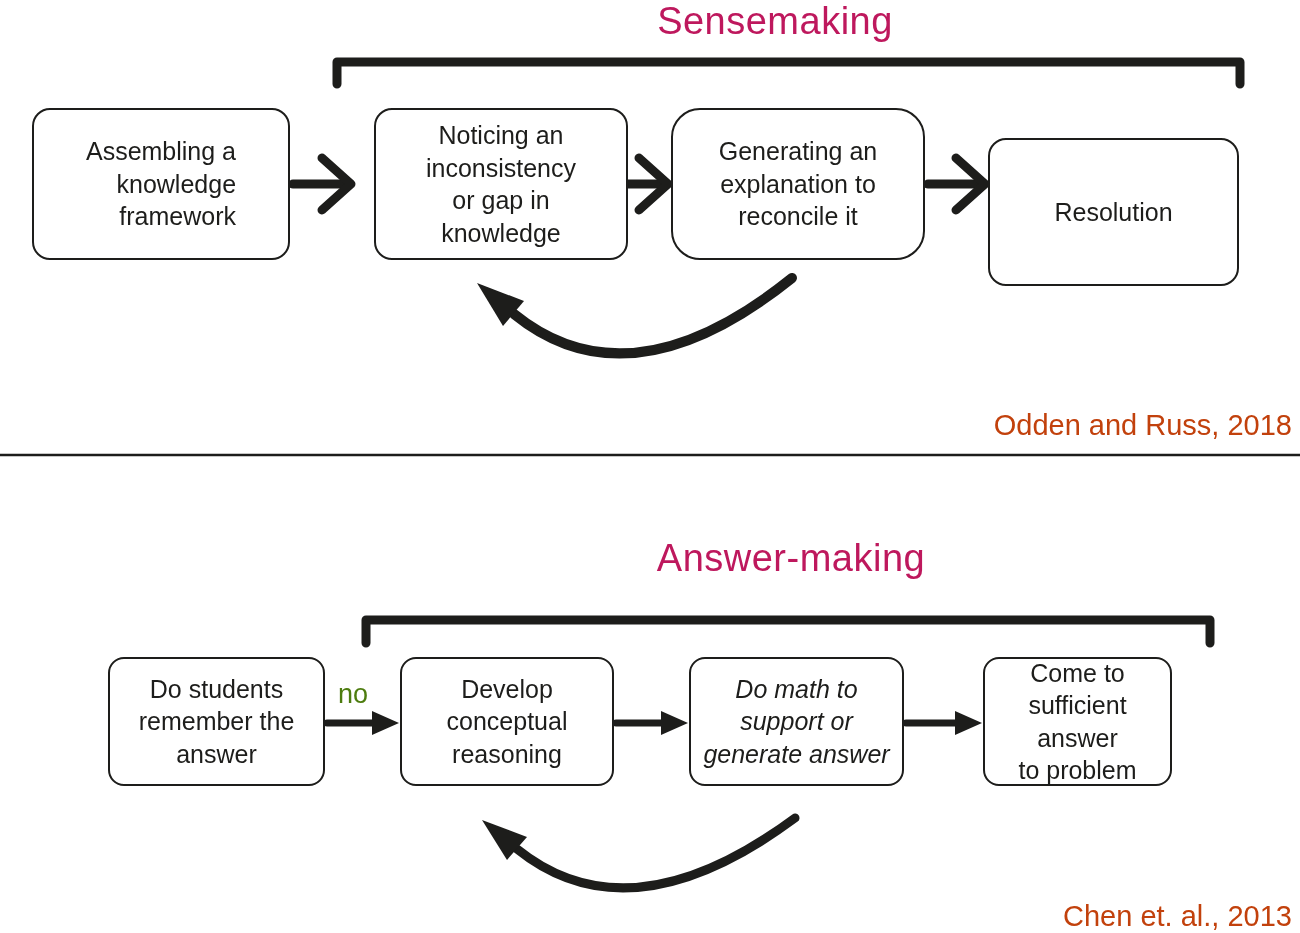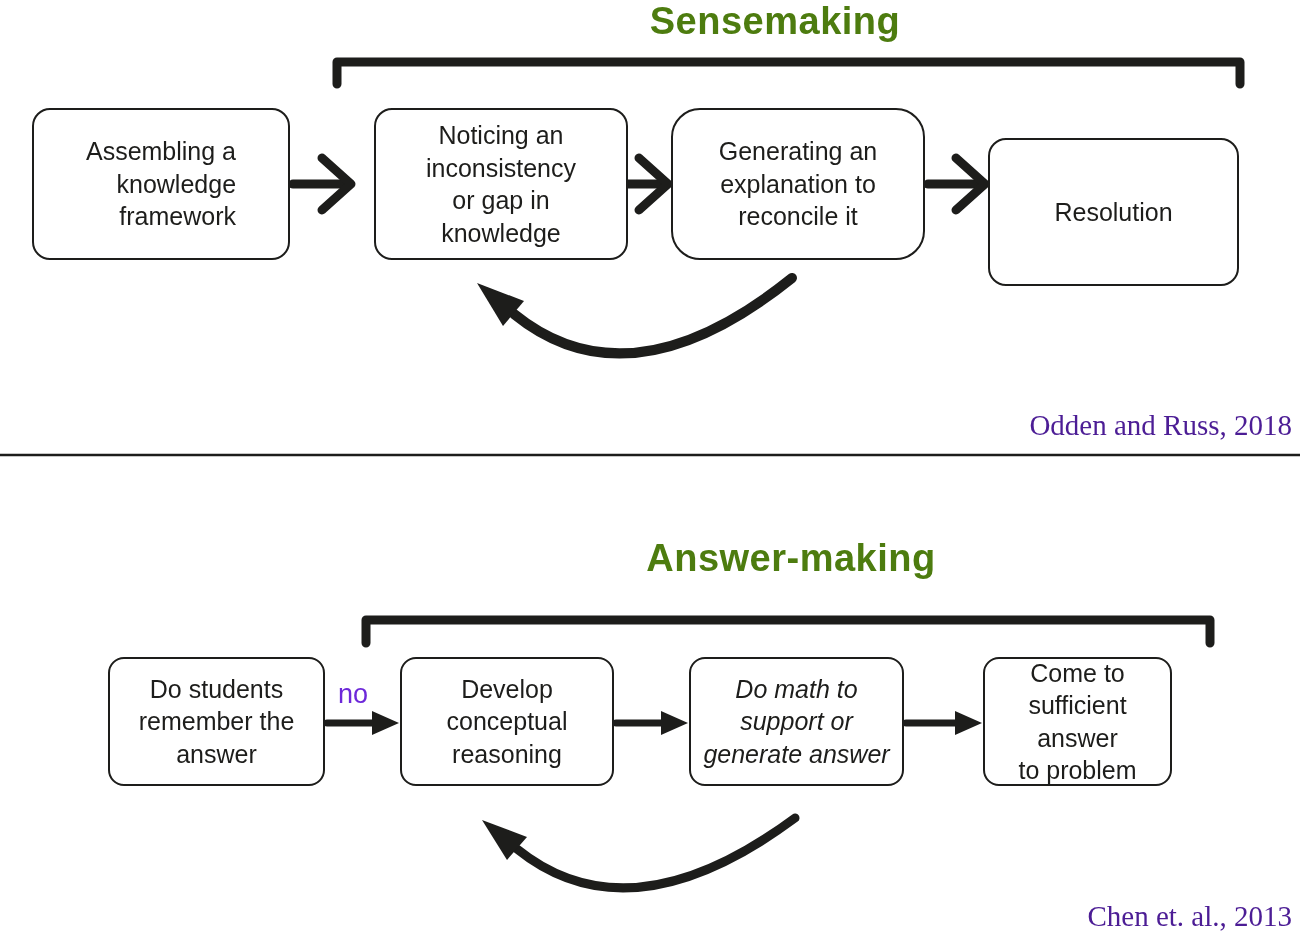"Sensemaking" .section-title { color: #4d7c0f -> #be185d; font-weight: 700 -> 400 }
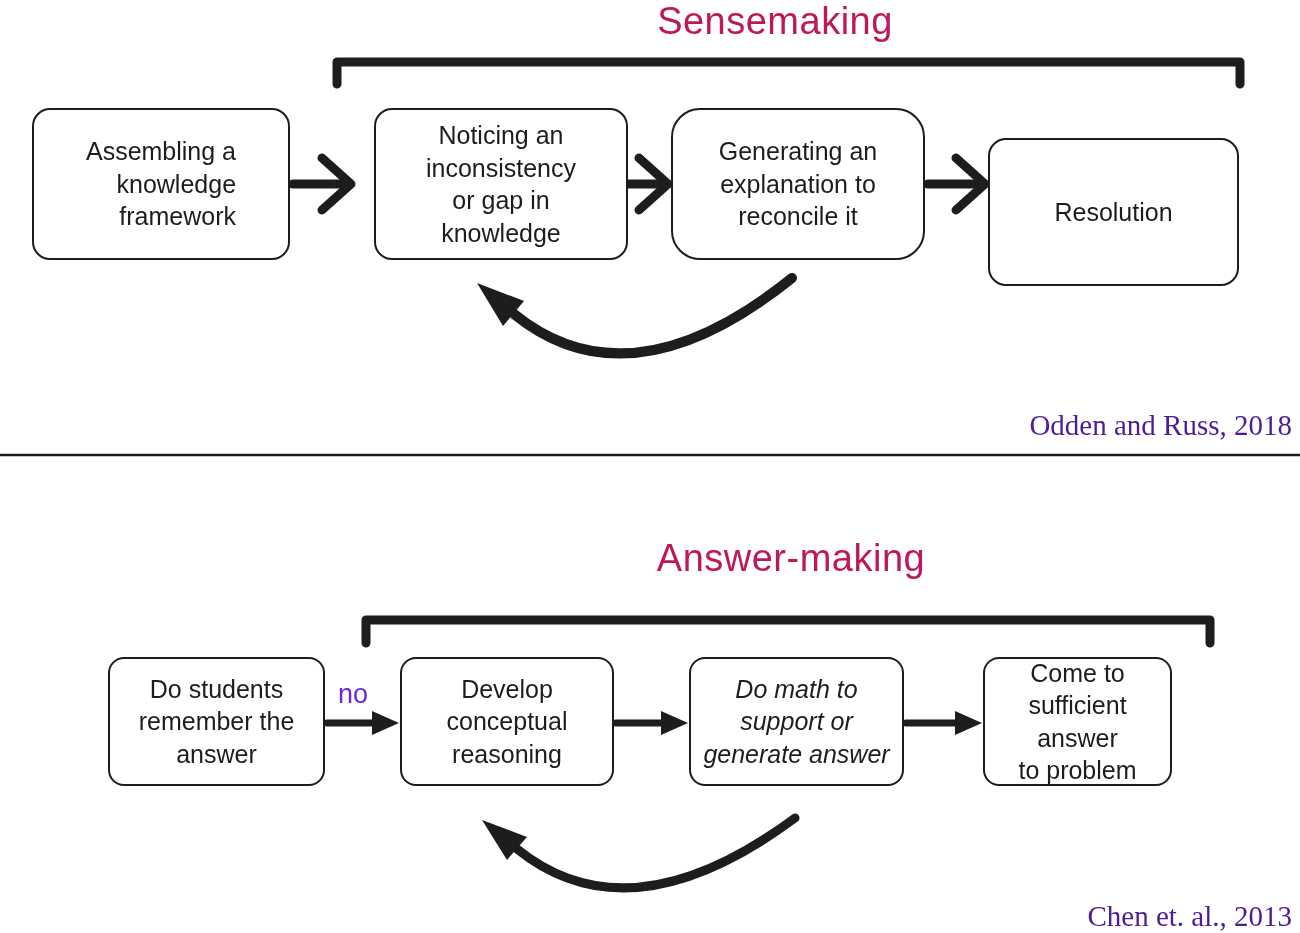"Odden and Russ, 2018" .attribution { color: #4c1d95 -> #c2410c; font-family: Liberation Serif, serif -> none }
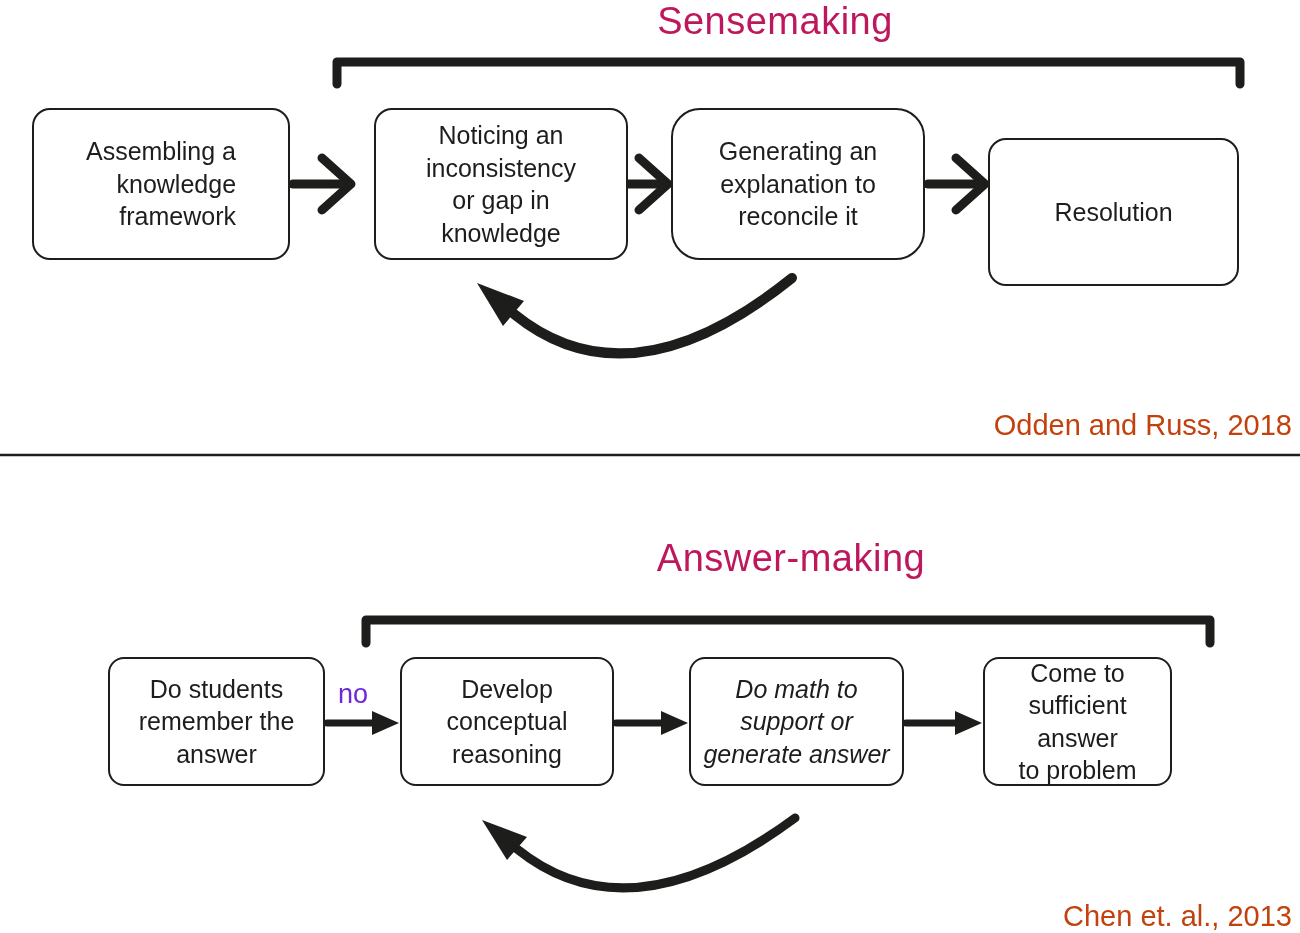"no" .arrow-label { color: #6d28d9 -> #4d7c0f }
